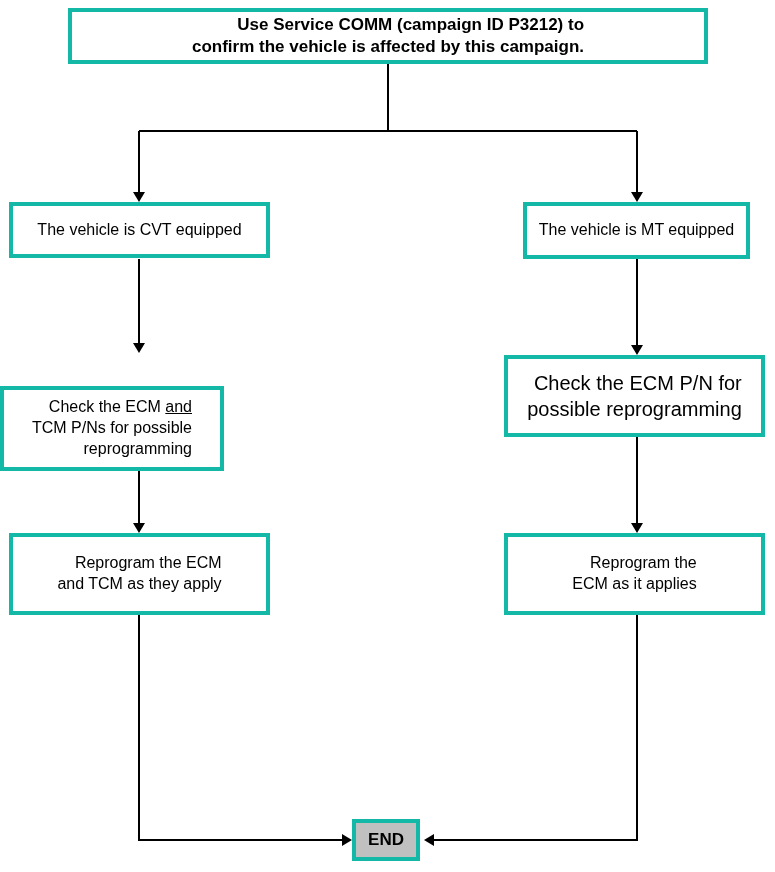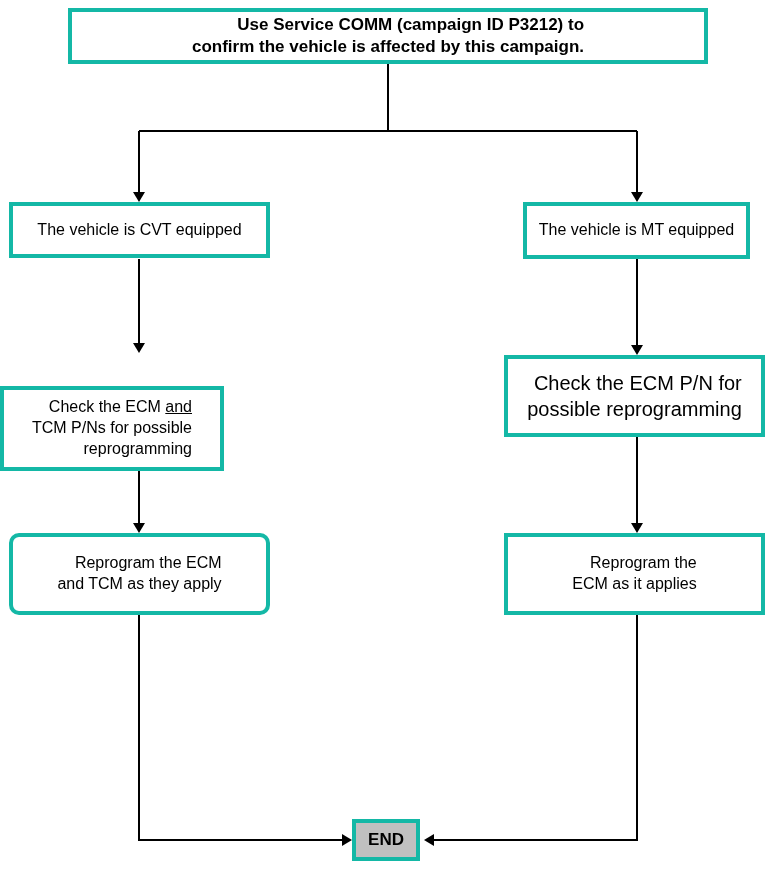"Reprogram the ECM" .node-l3 { border-radius: 10px -> none }
